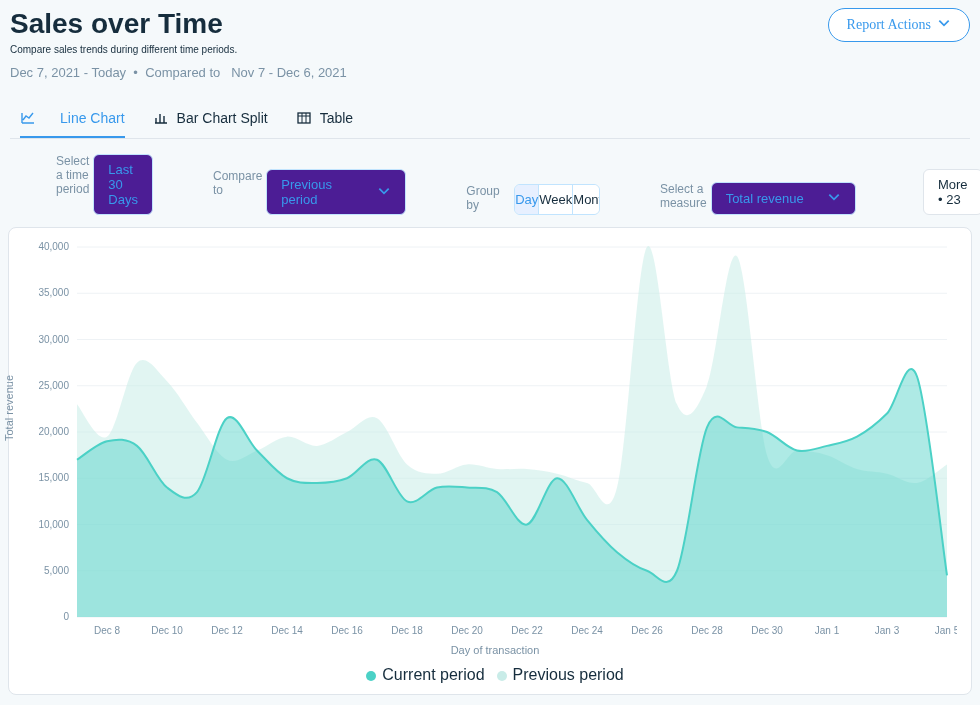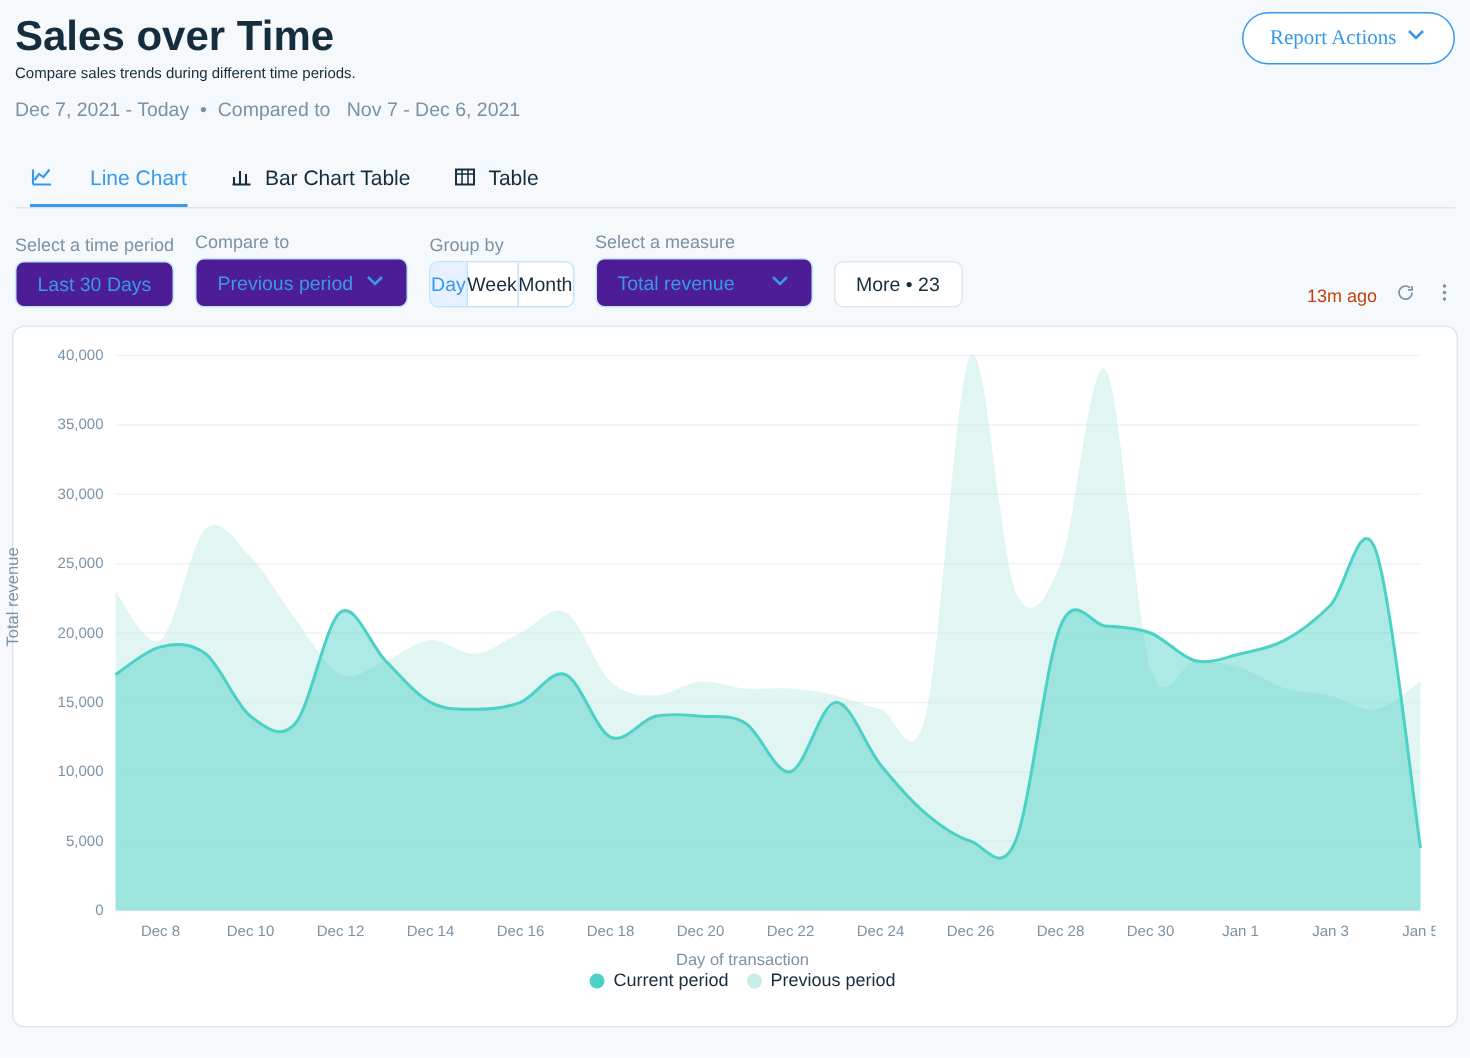"Bar Chart Table" span { text: Table -> Split }
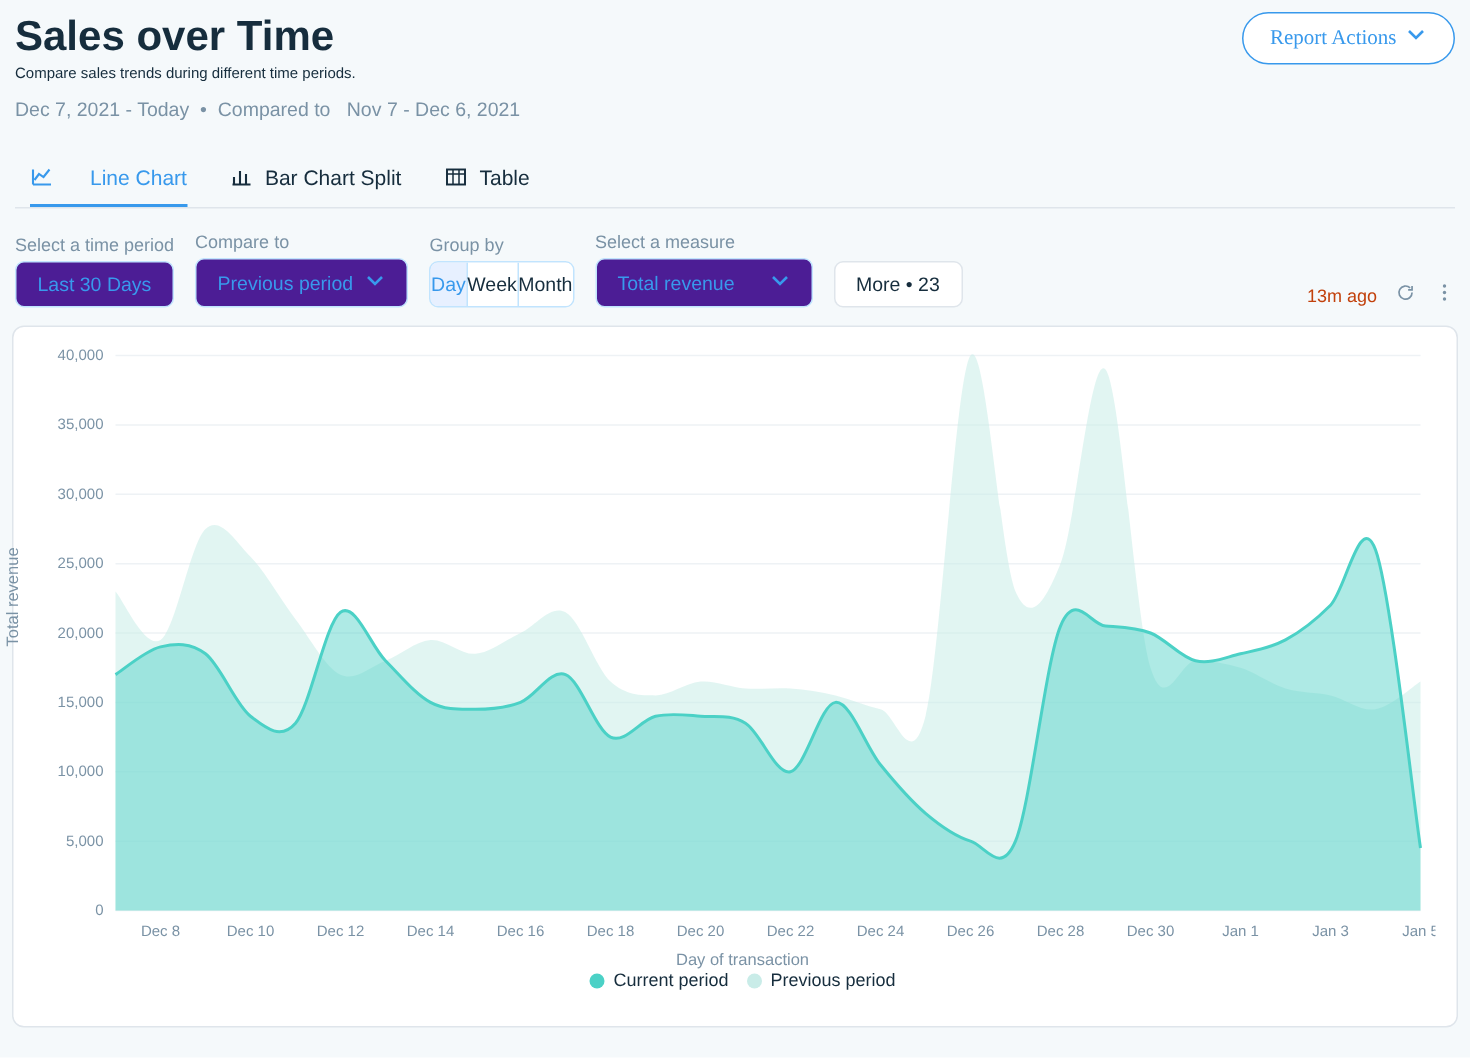"Select a time period" .ctrl-group { flex-direction: column -> row; margin-left: none -> 46px }
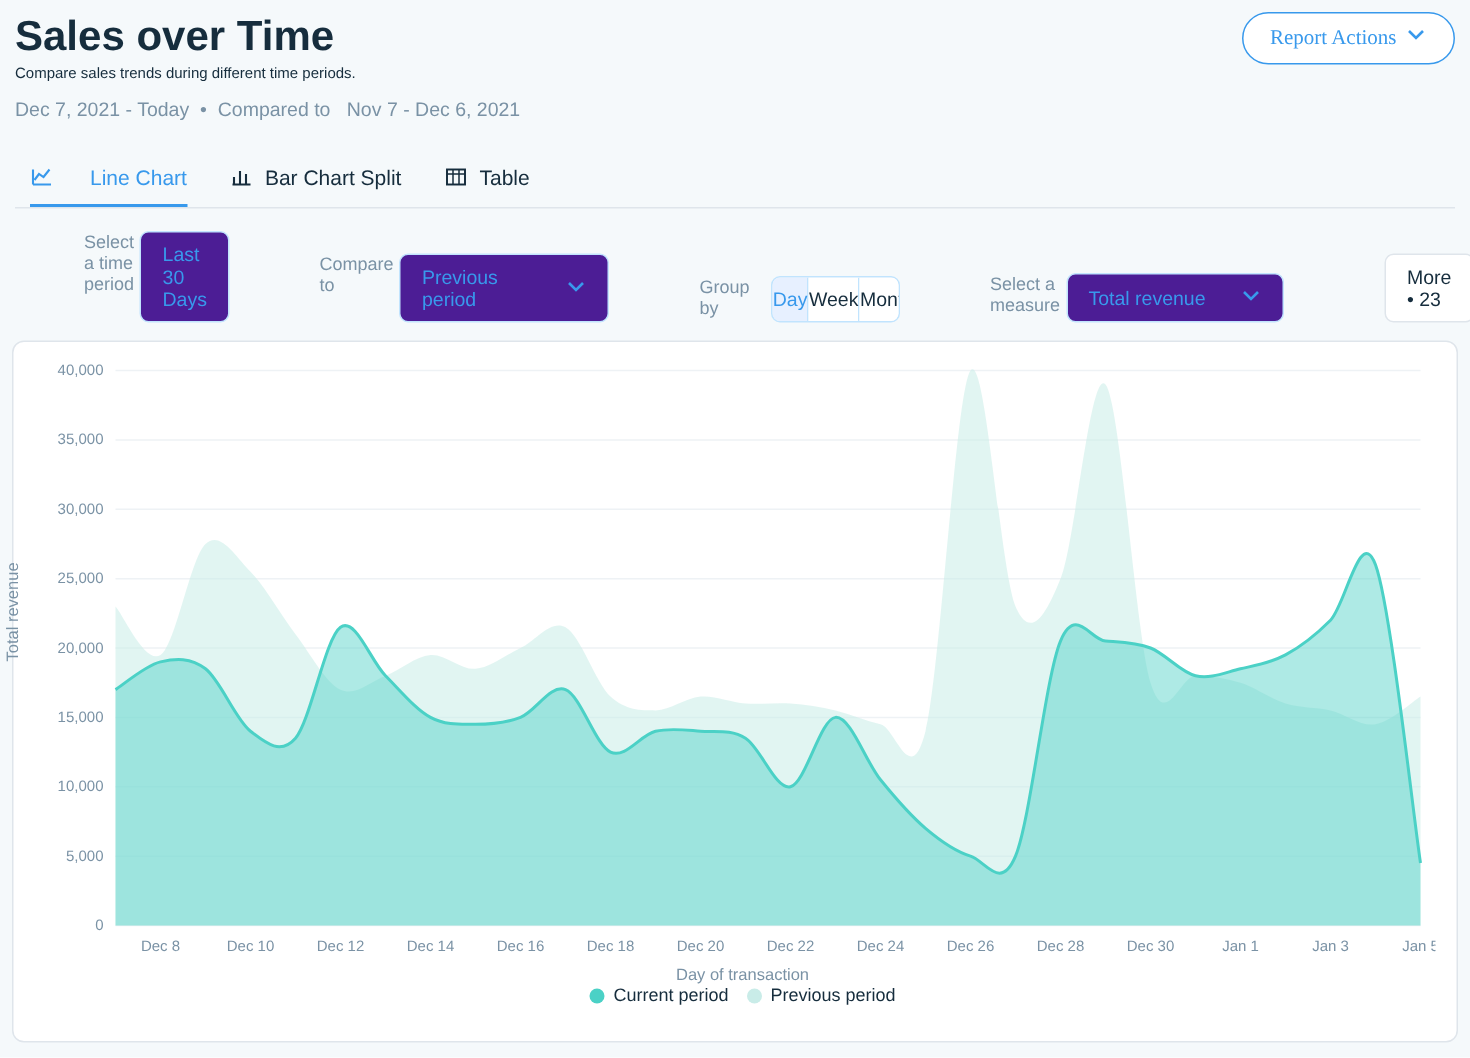"Current period" .legend { font-size: 12px -> 16px; margin-top: none -> 10px }
